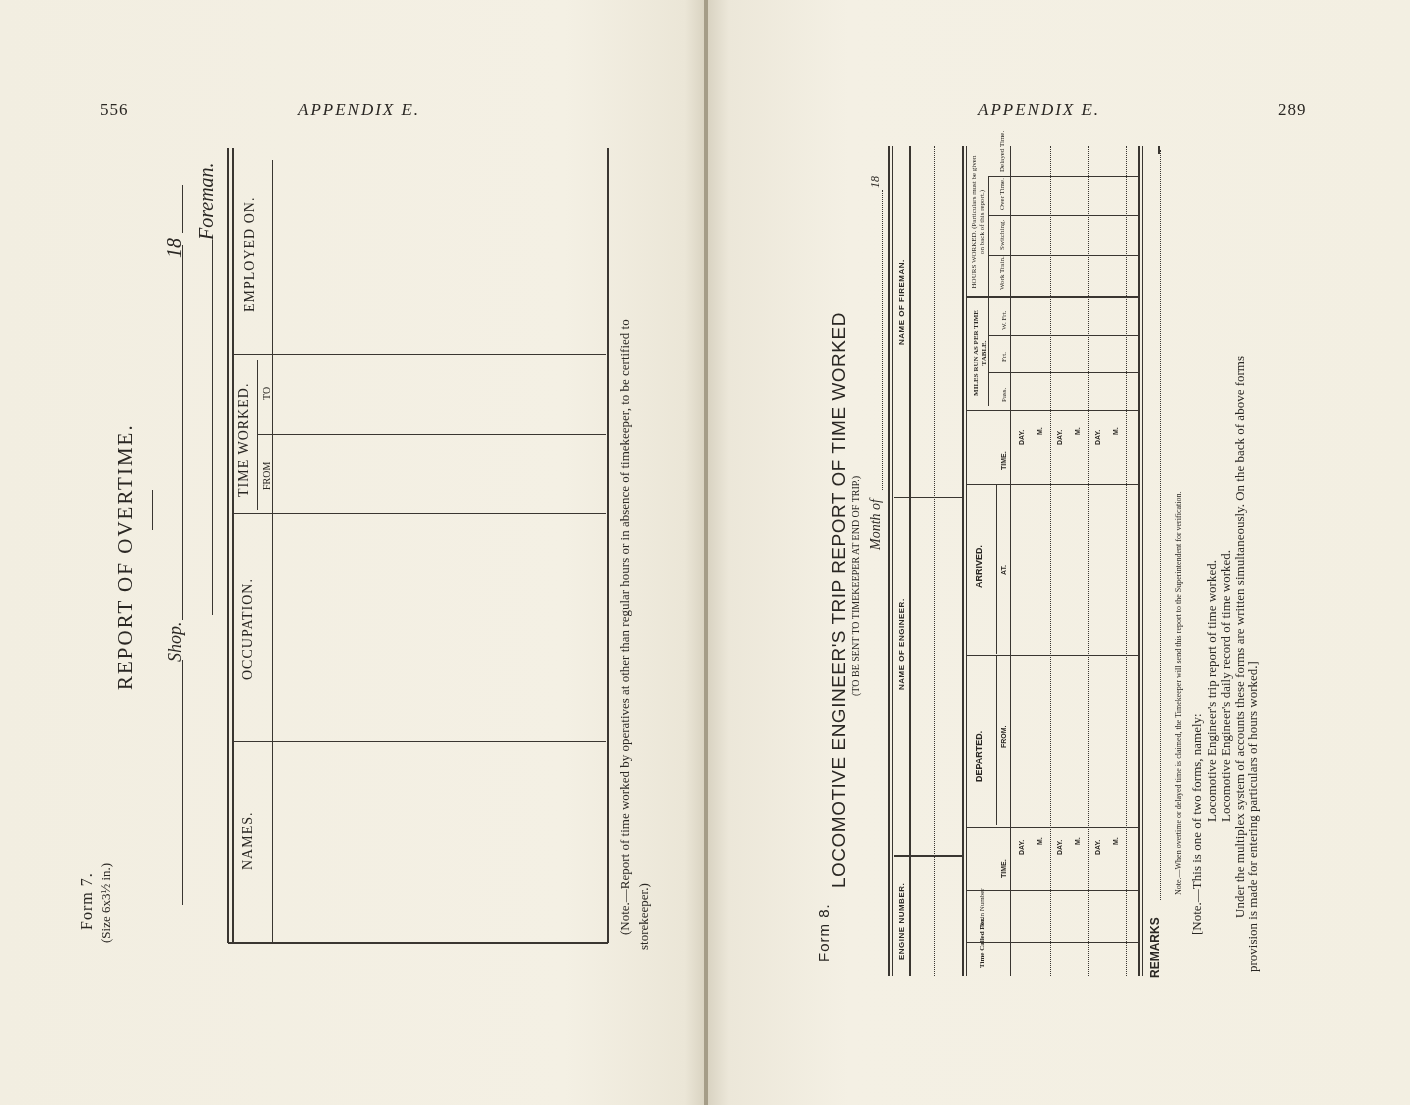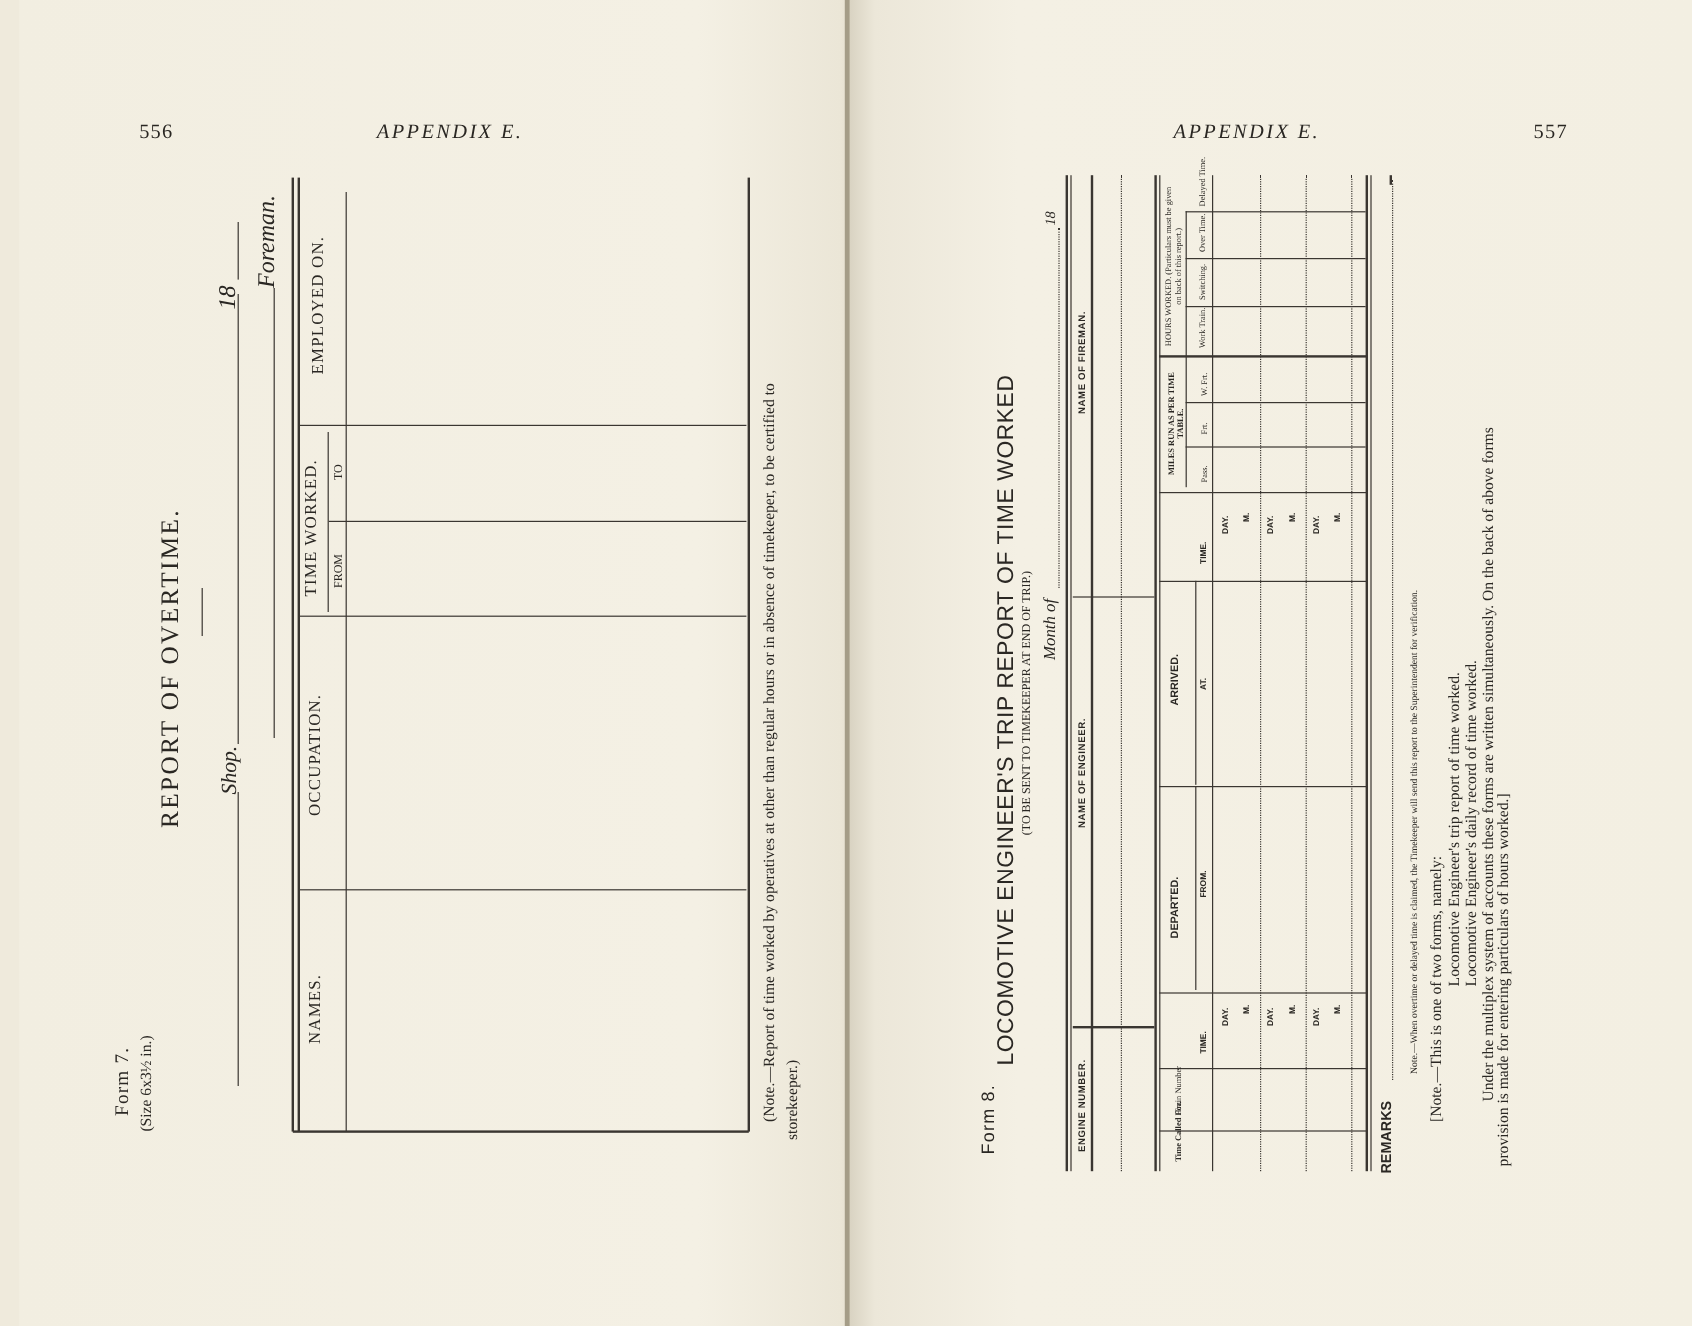"556" #left-page { left: 16px -> 0 }
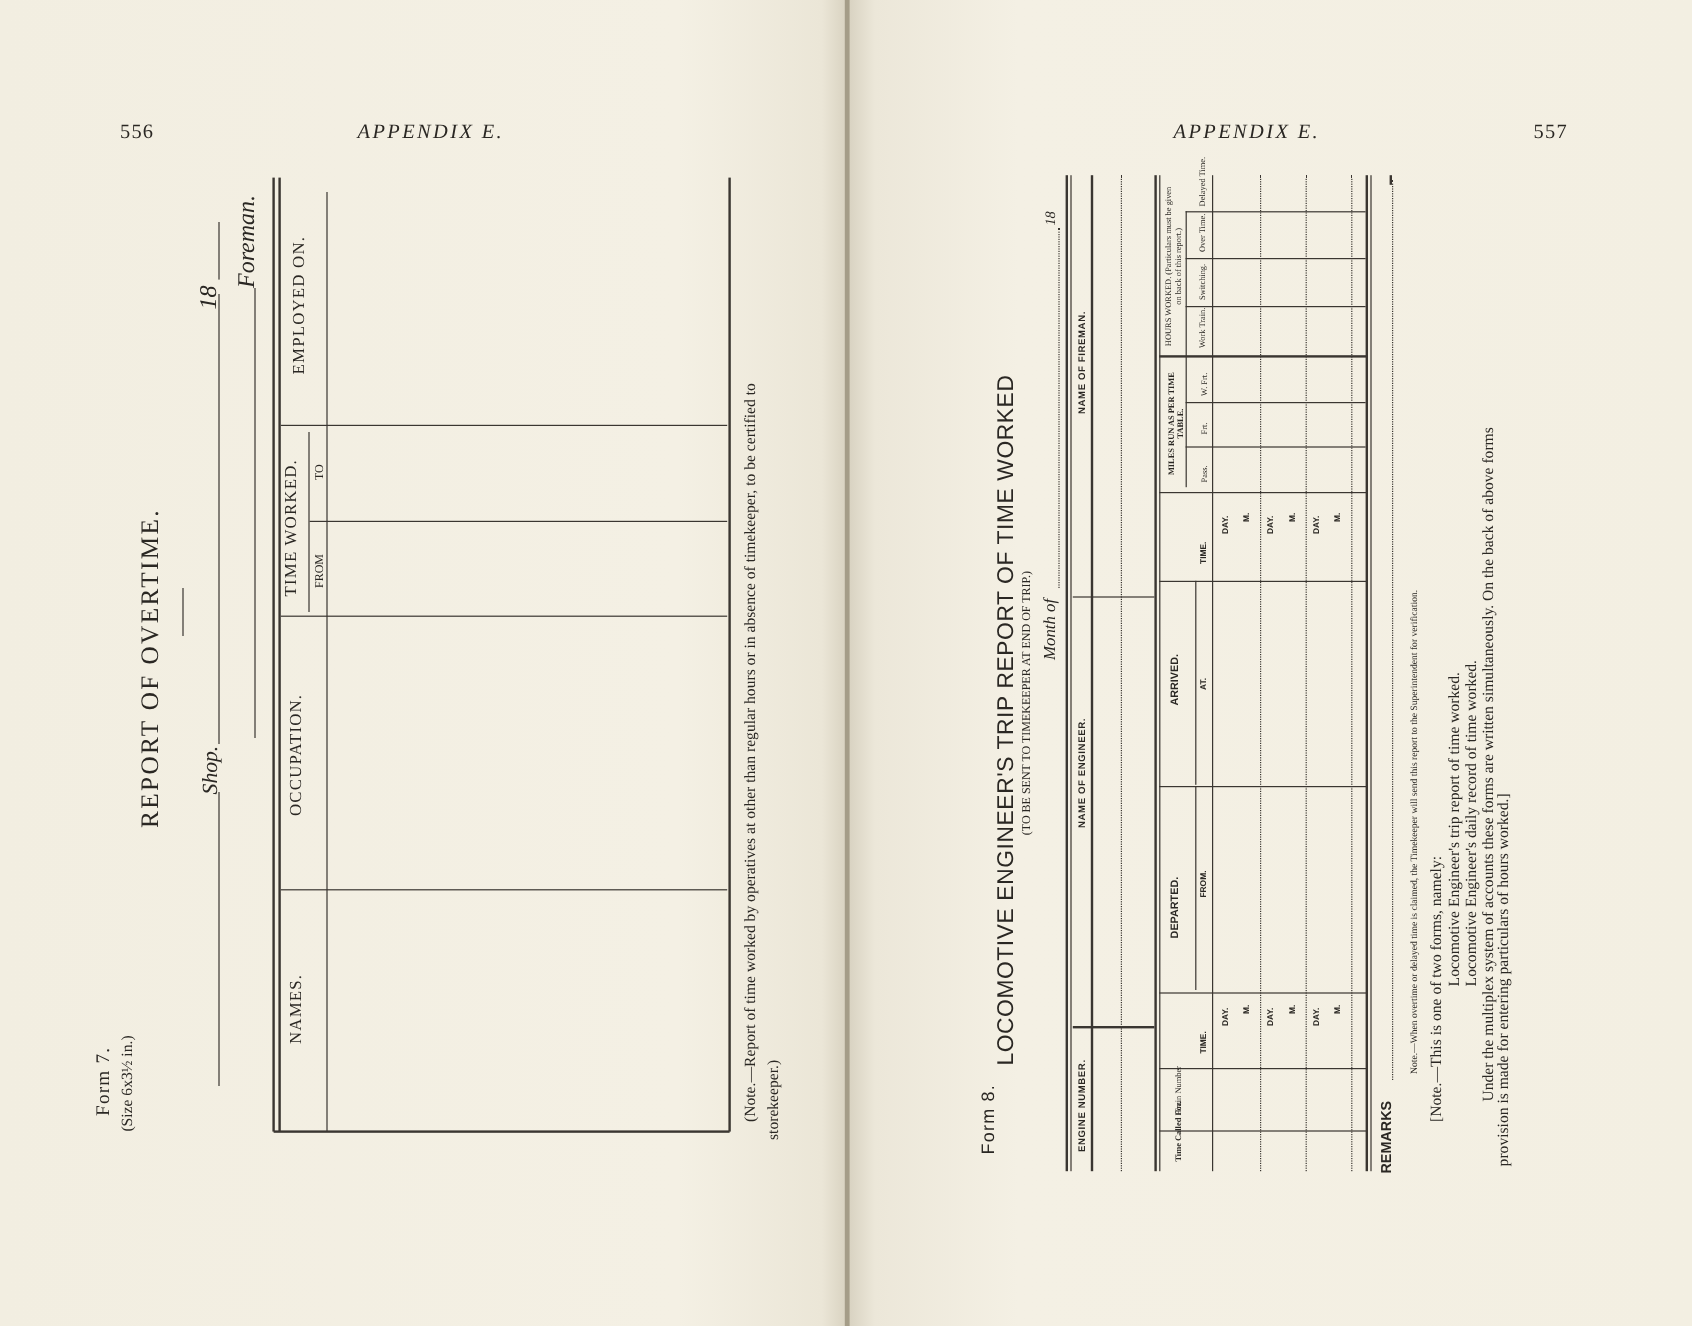"557" div.running-head { text: 557 -> 289 }
